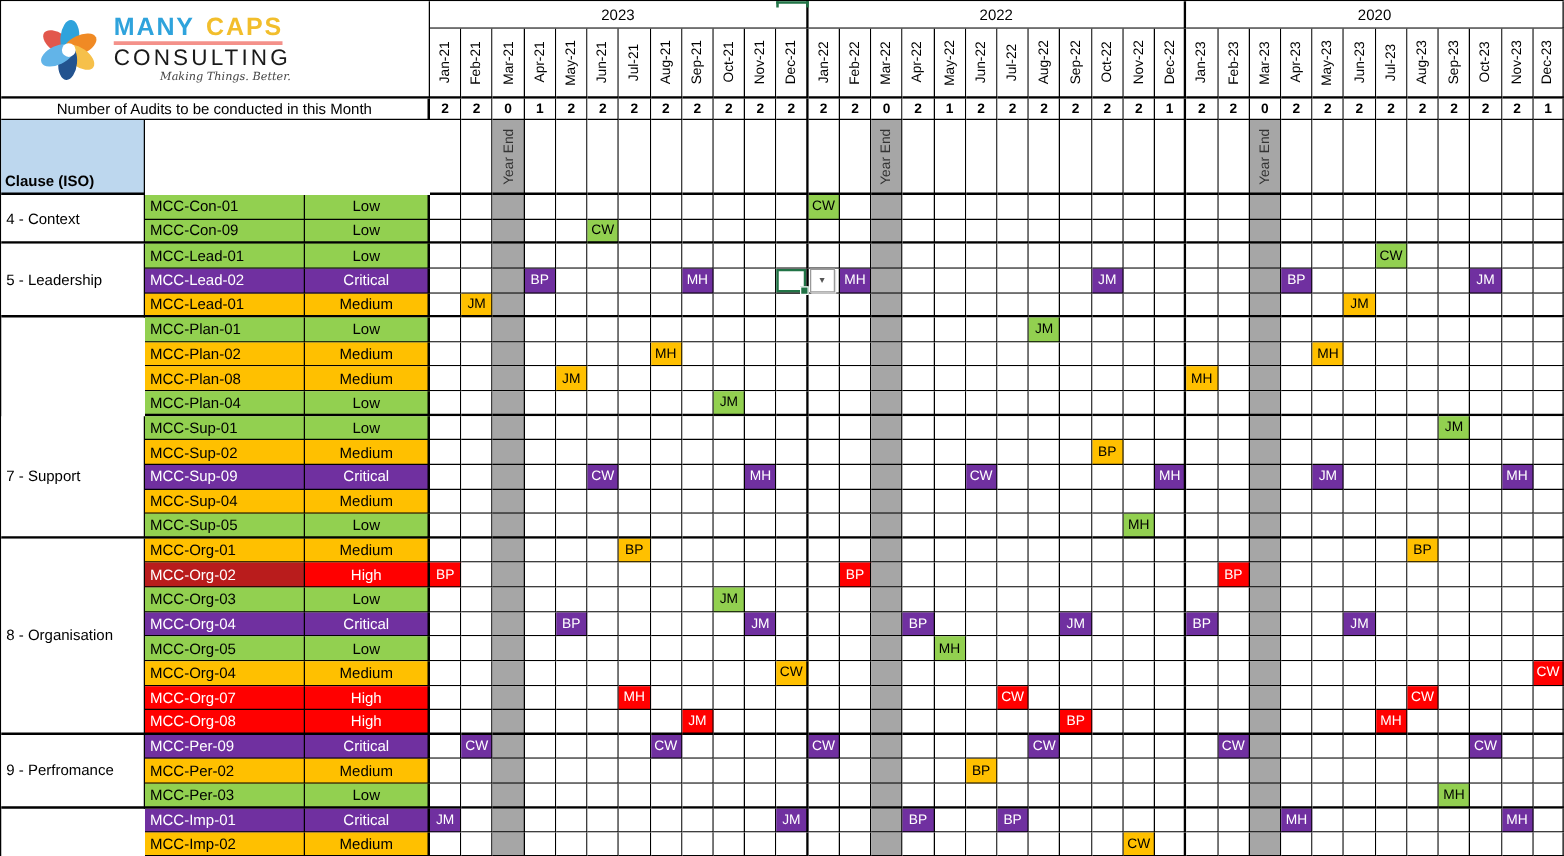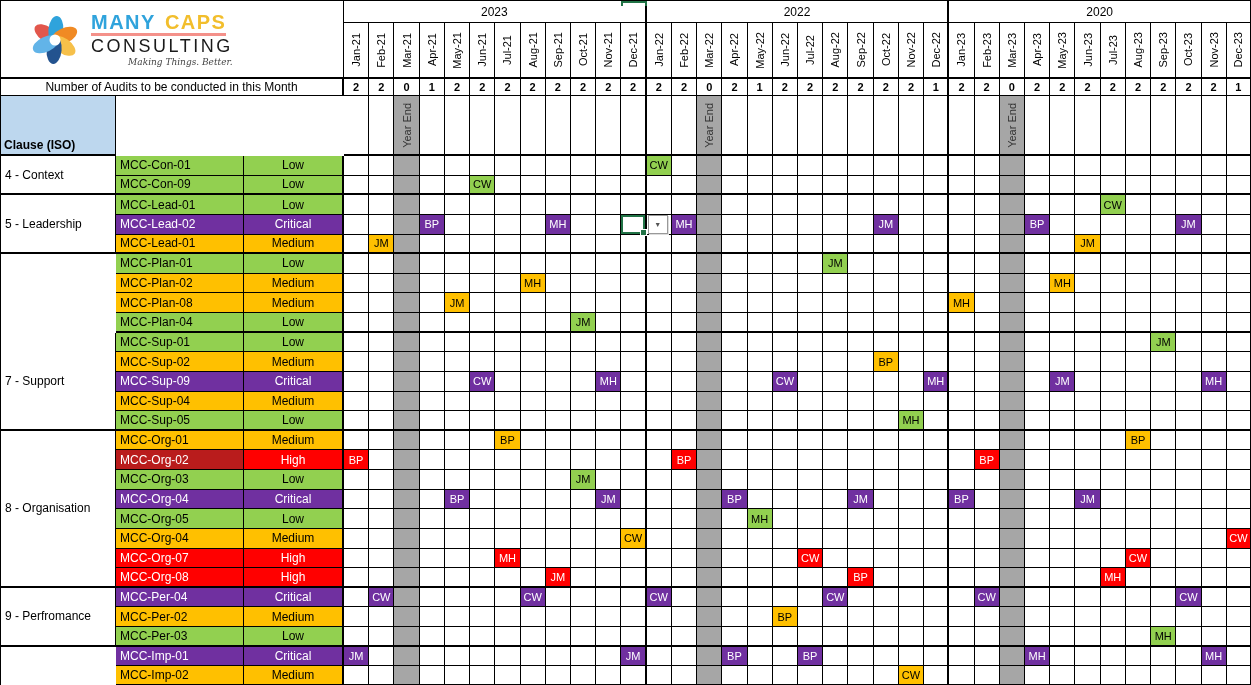"MCC-Per-04" div.c { text: MCC-Per-04 -> MCC-Per-09 }
